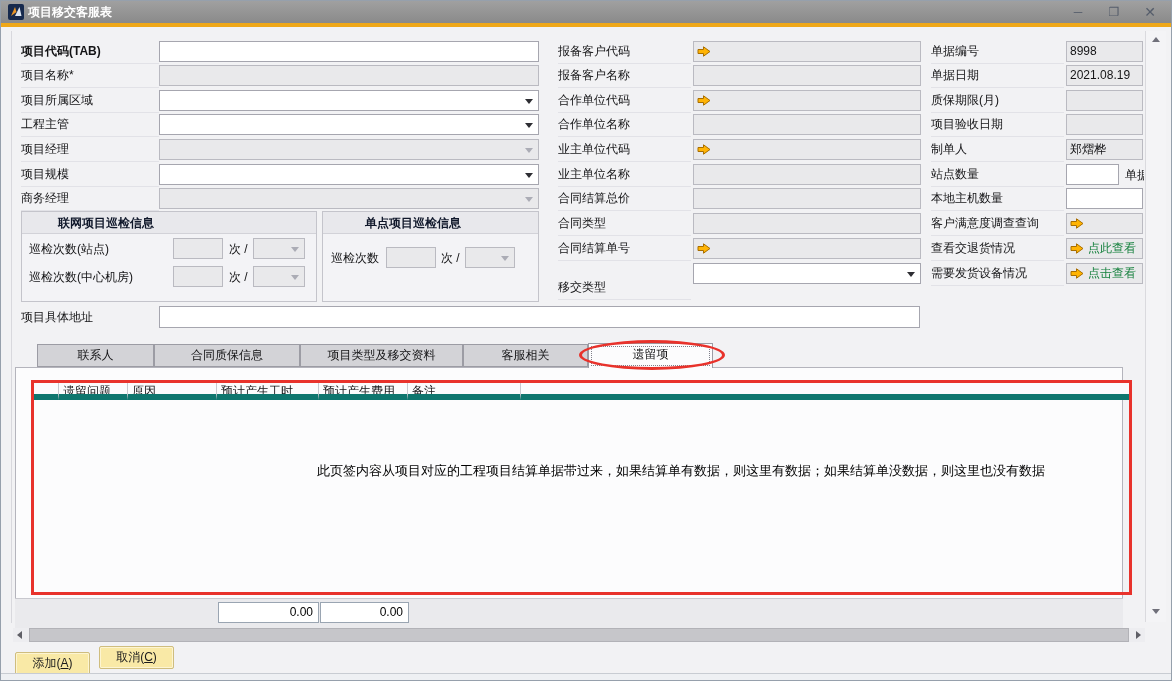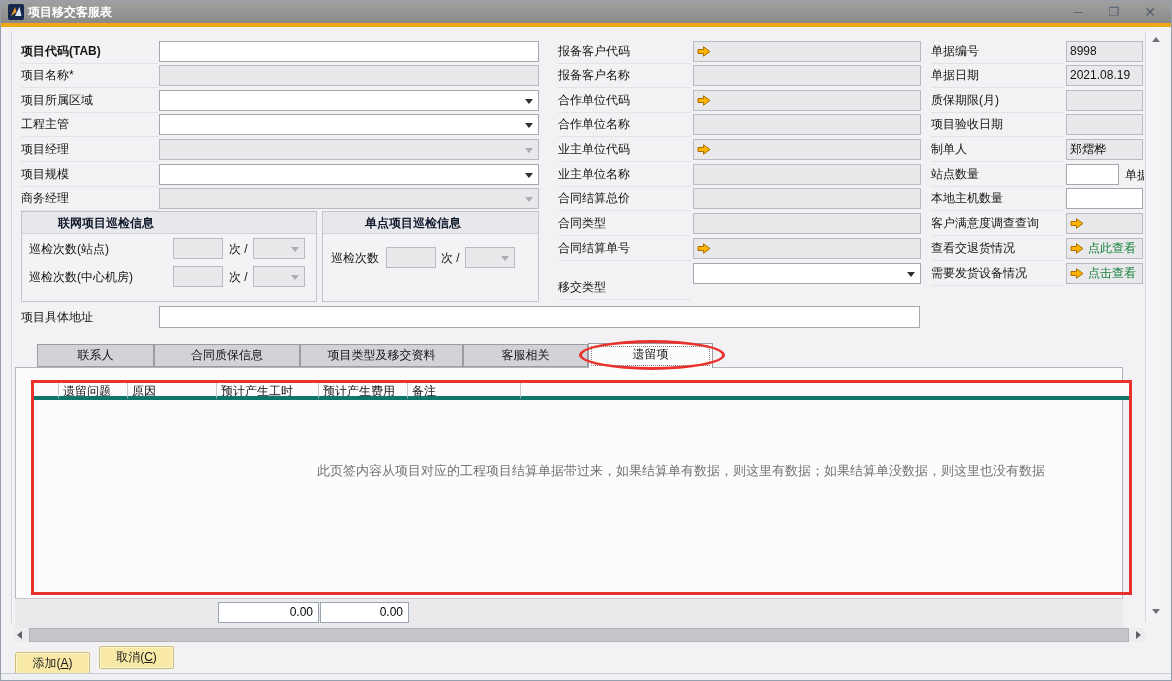"遗留问题" .gh { border-bottom: 4px solid #0f766e -> 6px solid #0f766e }
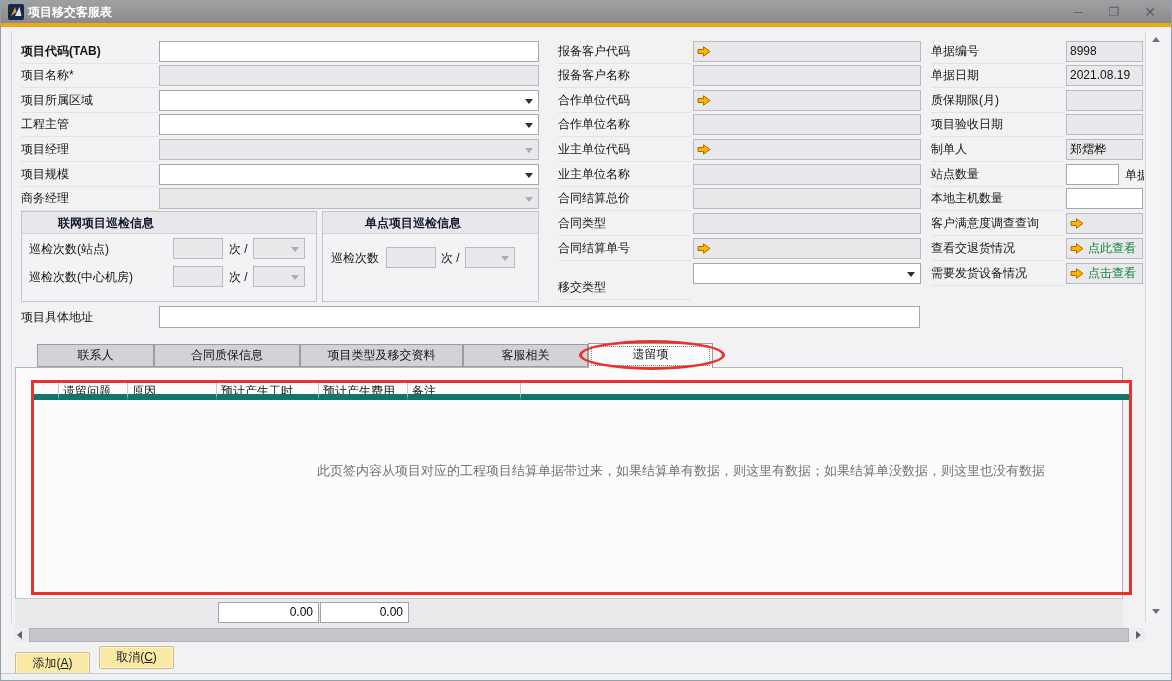"此页签内容从项目对应的工程项目结算单据带过来，如果结算单有数据，则这里有数据；如" .rednote { color: #737373 -> #000000 }
